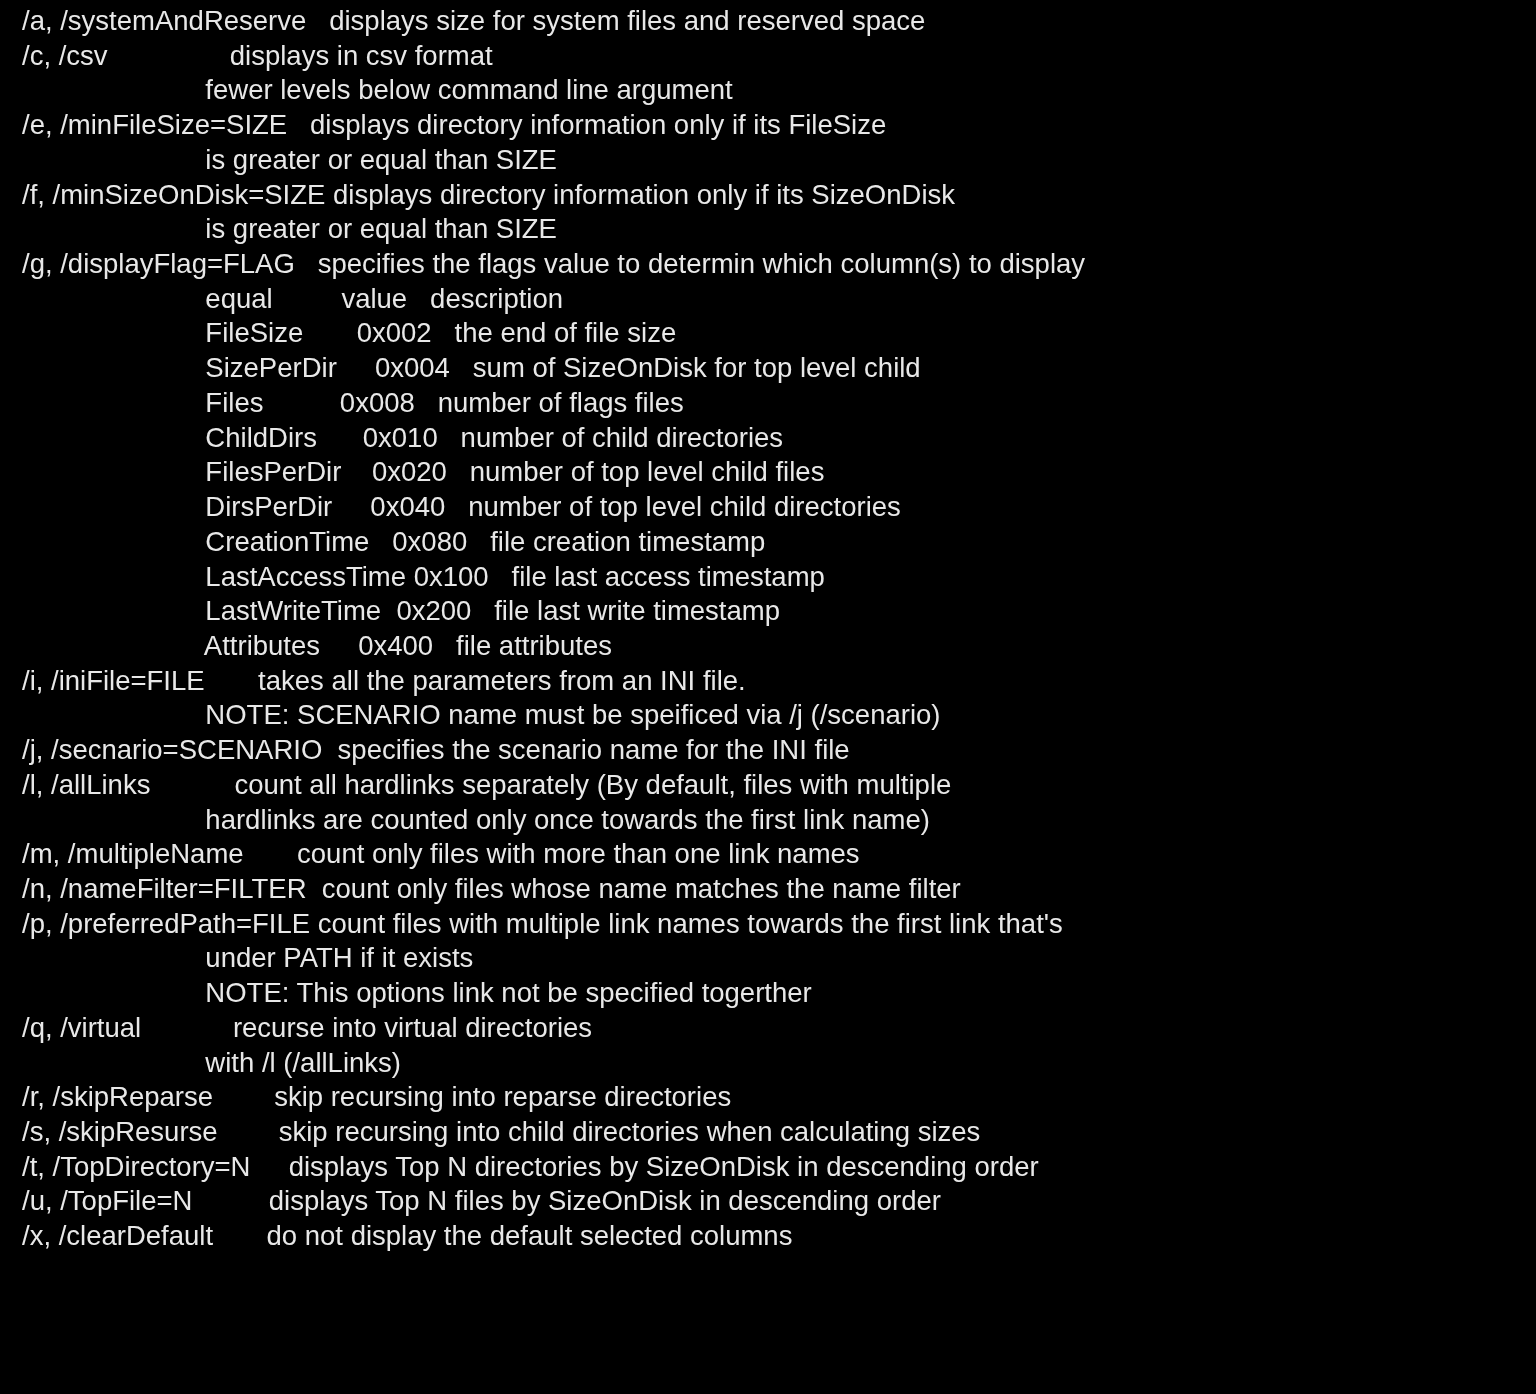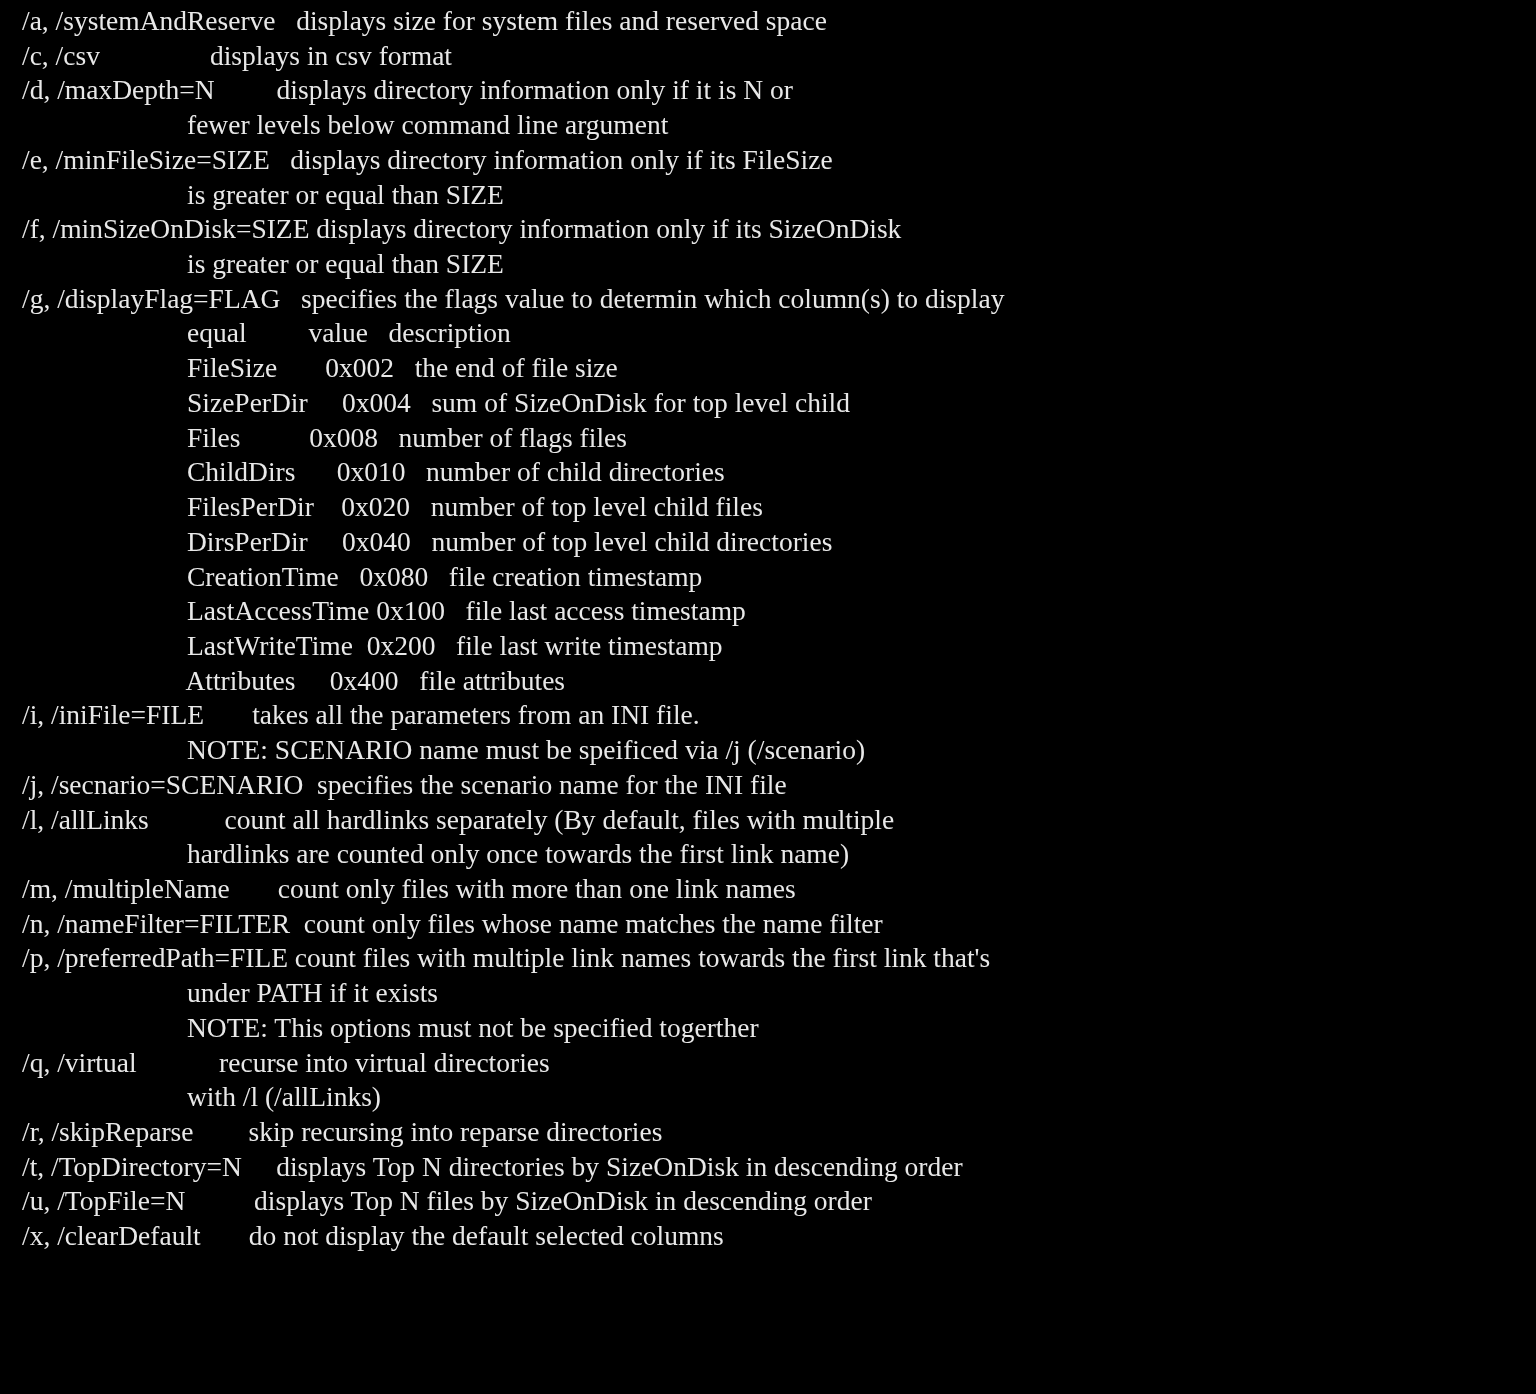"/a, /systemAndReserve displays size for" .line { font-family: Liberation Serif, serif -> Liberation Sans, sans-serif }
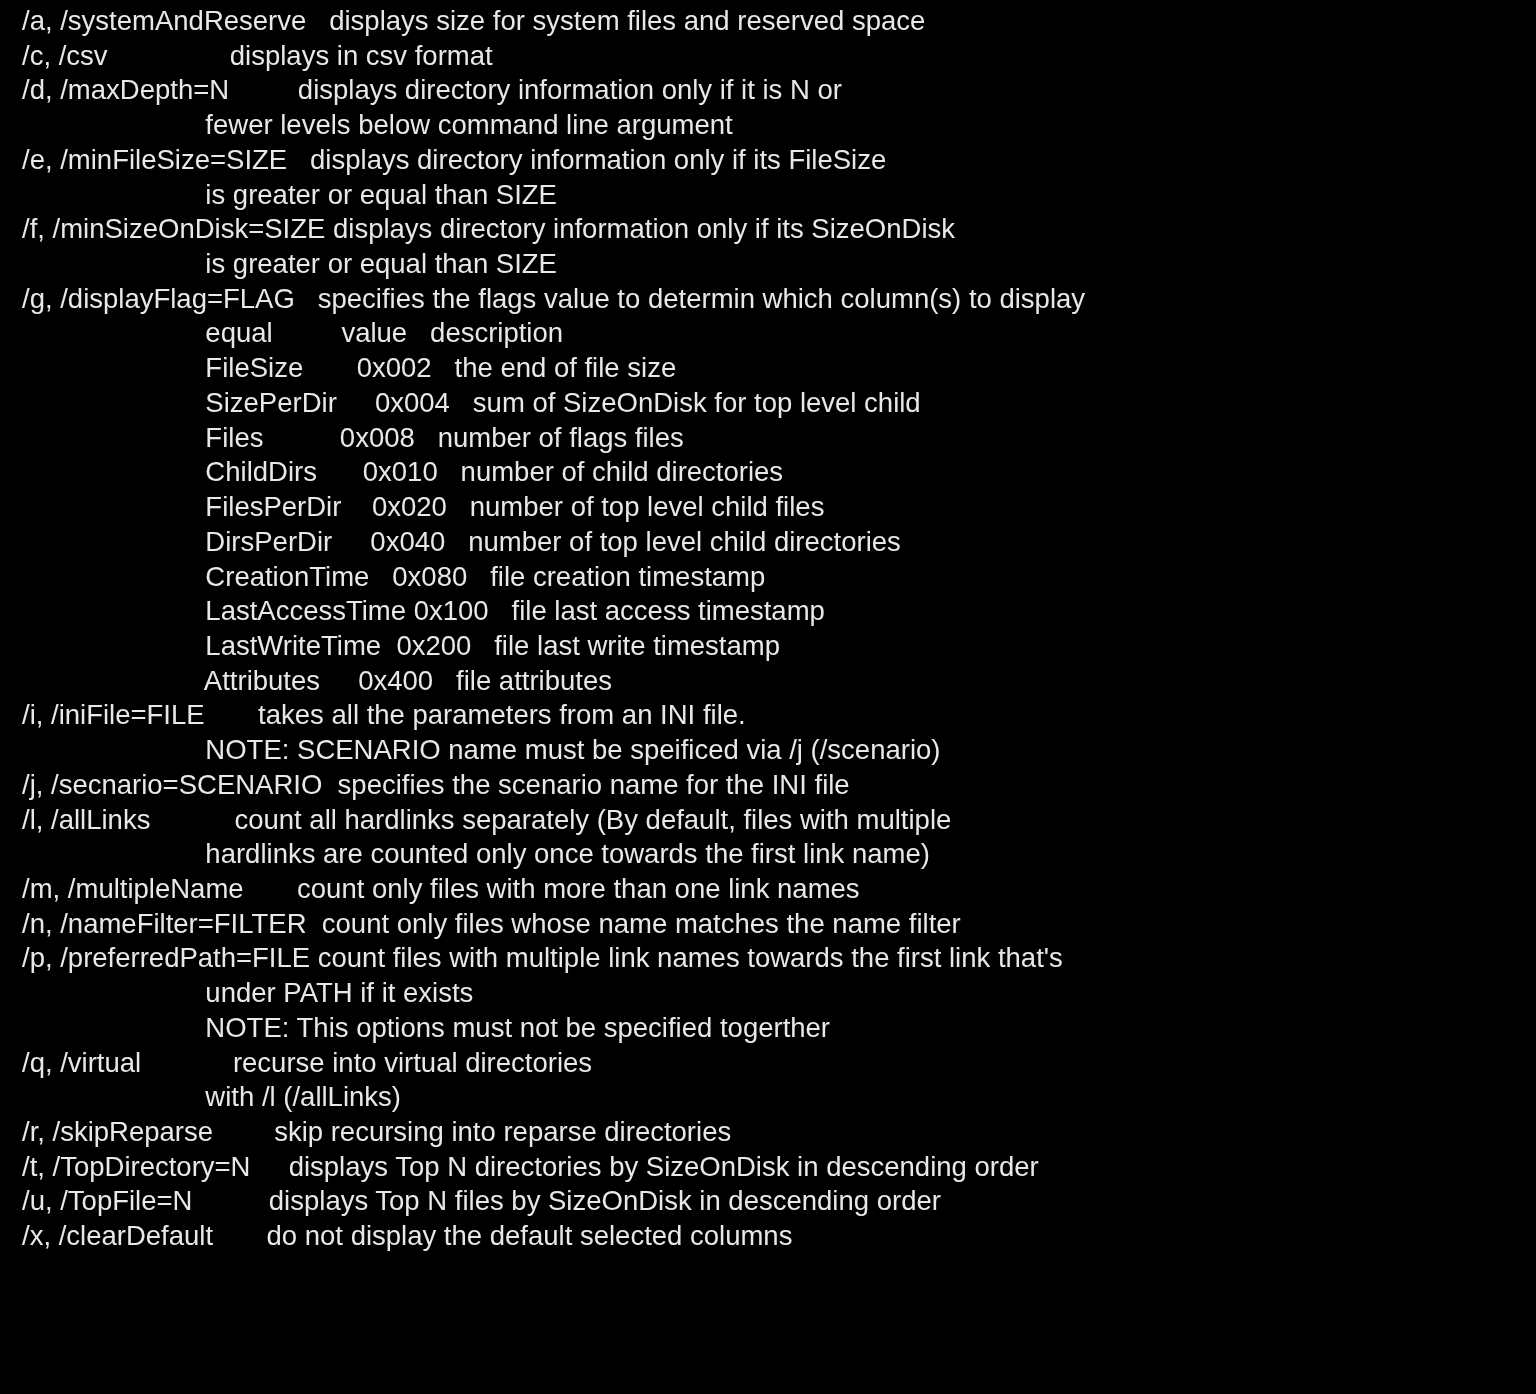"/d, /maxDepth=N displays directory" div.line { html: <div>/d, /maxDepth=N displays directory information only if it is N or</div> -> none }
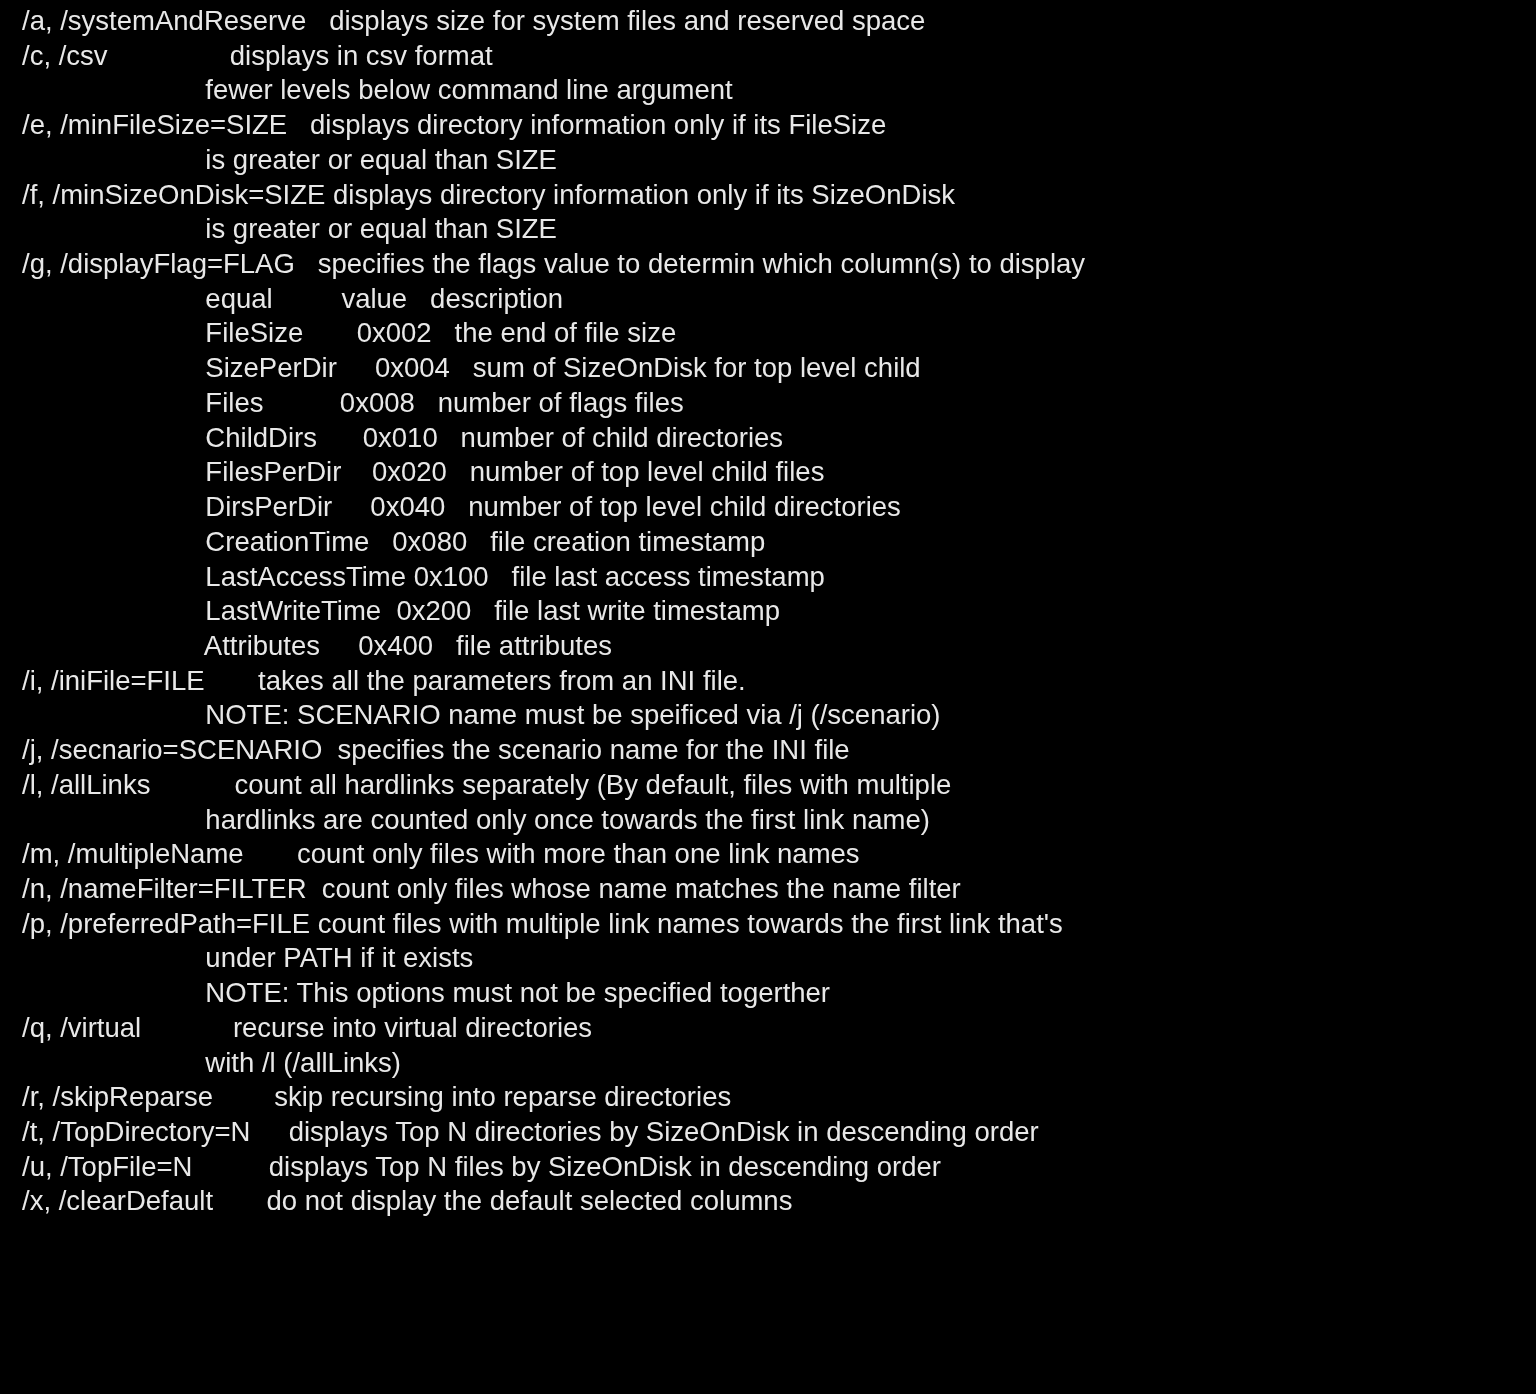"NOTE: This options must not" div.line { text: must -> link }
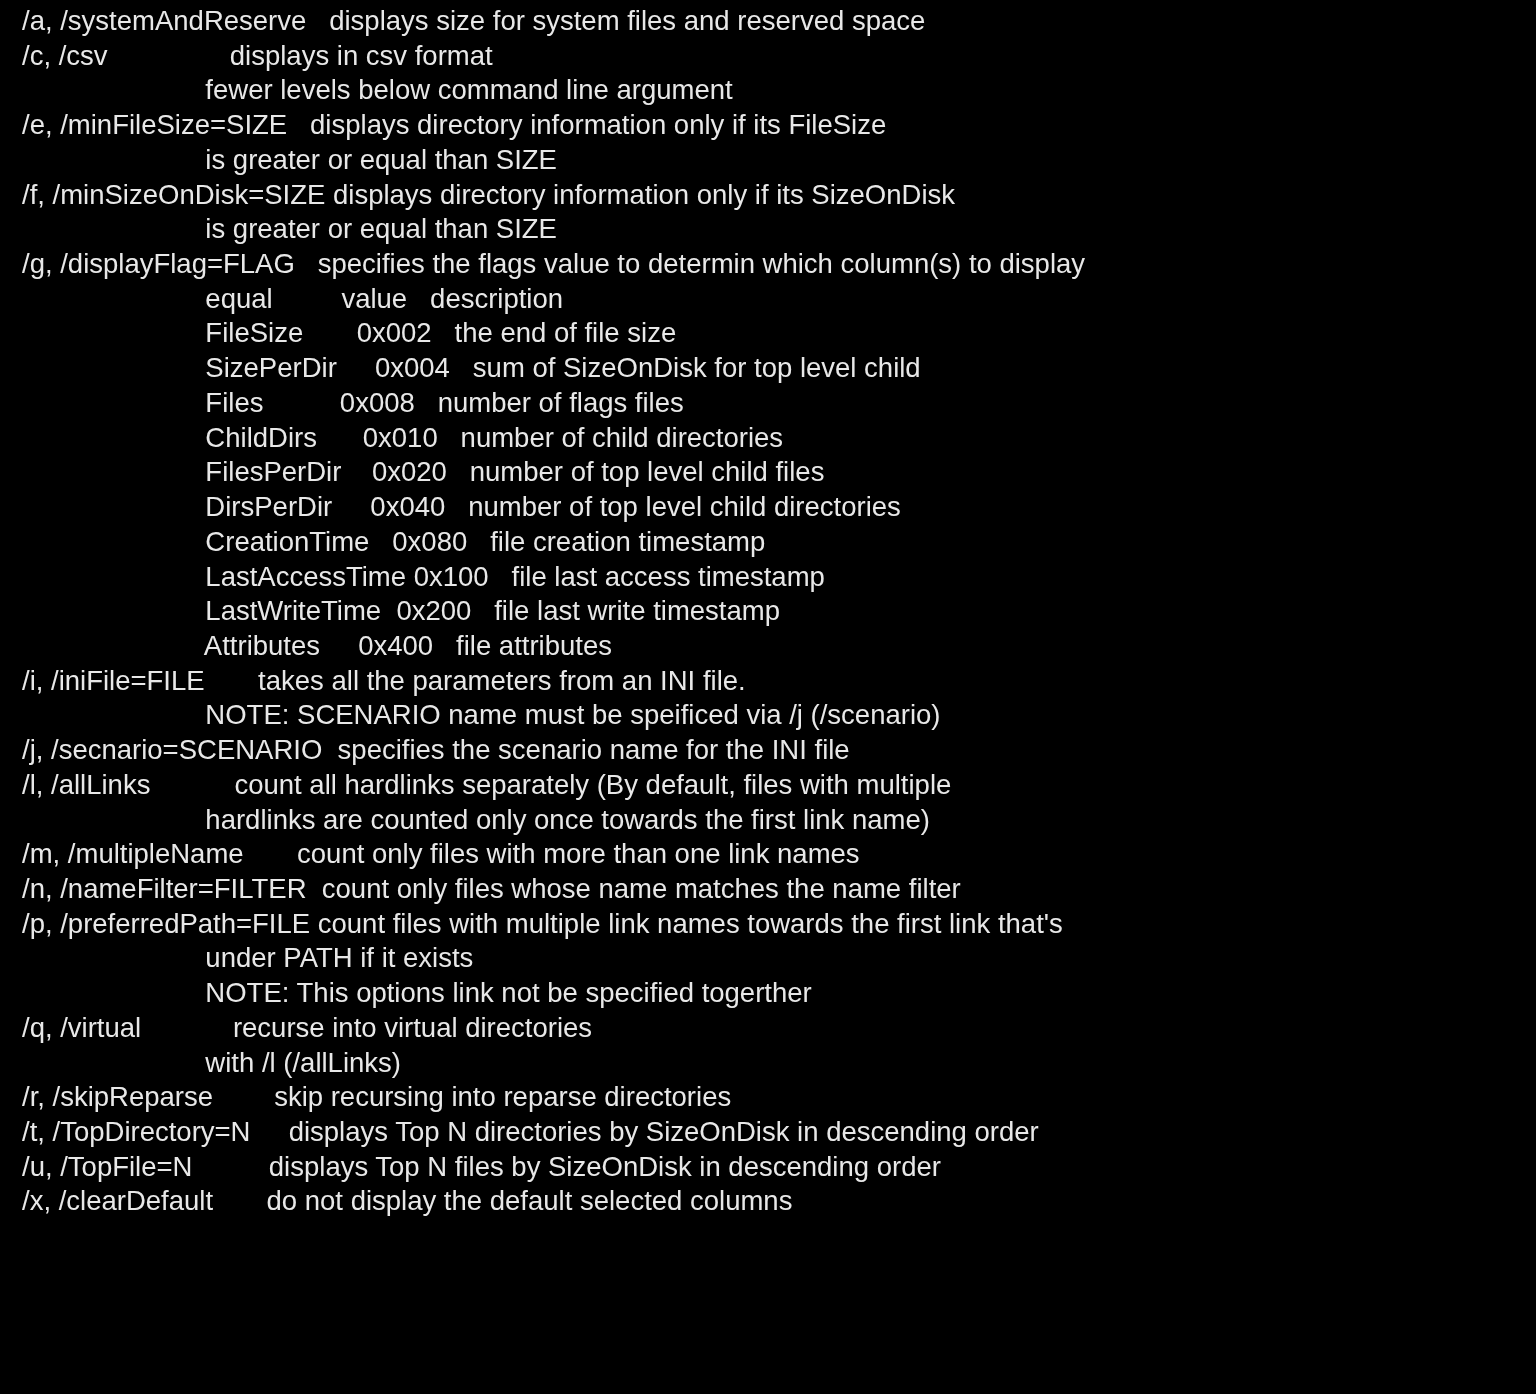"/s, /skipResurse skip recursing into" div.line { html: none -> <div>/s, /skipResurse skip recursing into child directories when calculating sizes</div> }
